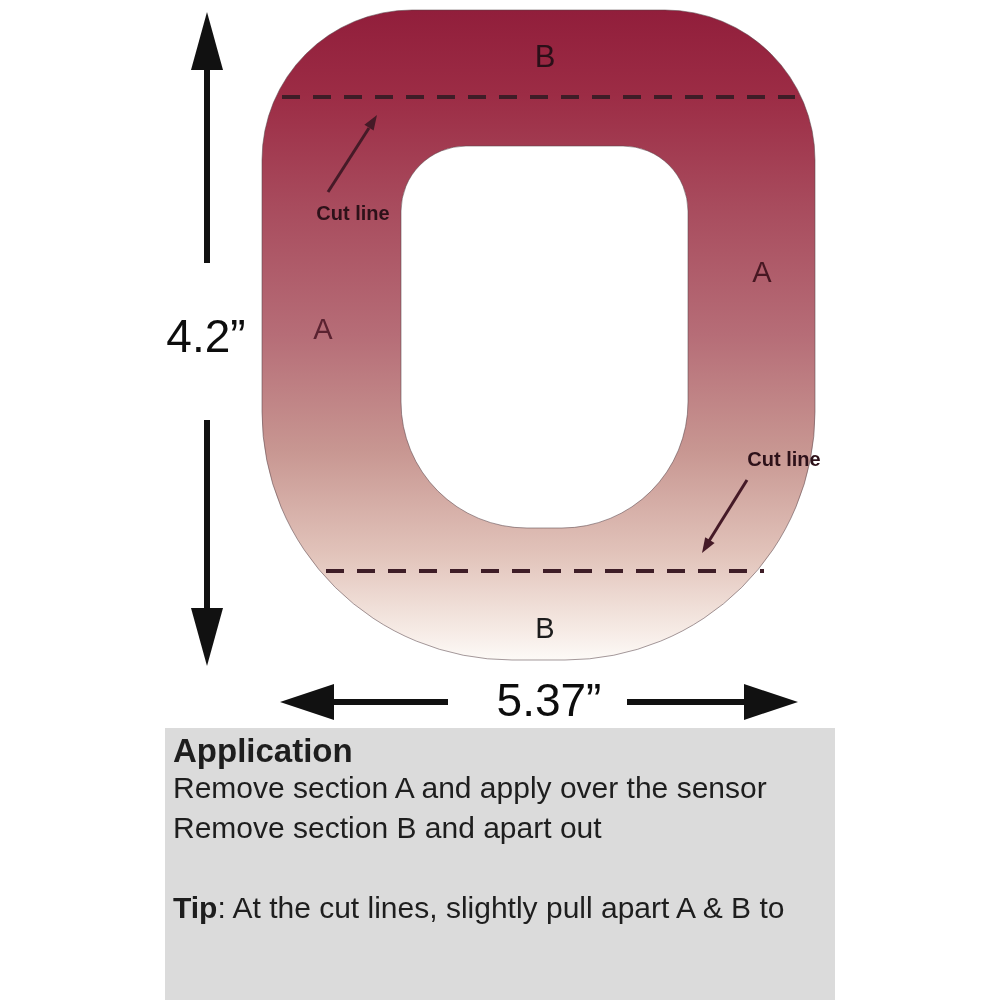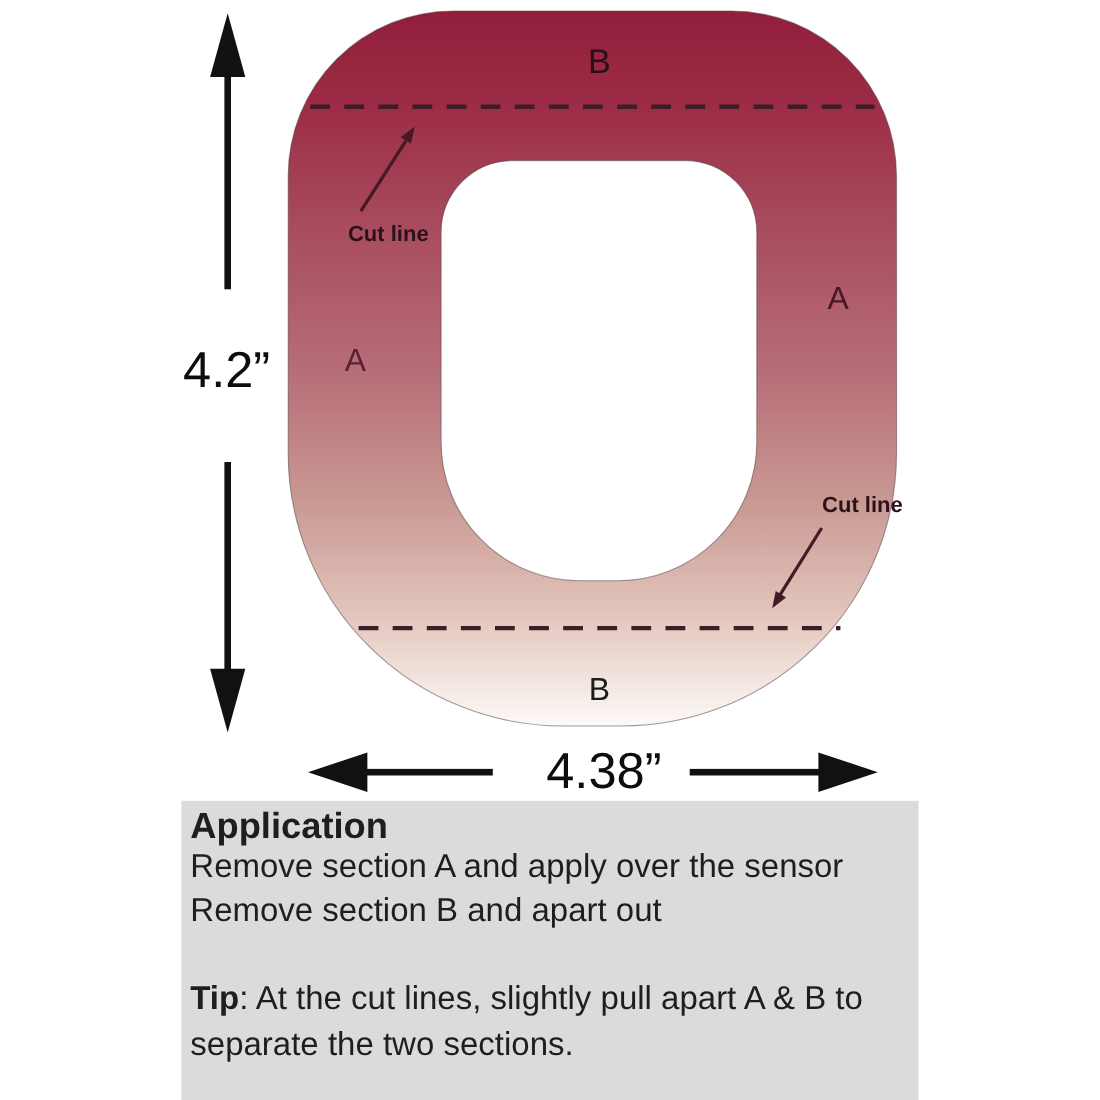"4.38”" div.label { text: 4.38 -> 5.37 }
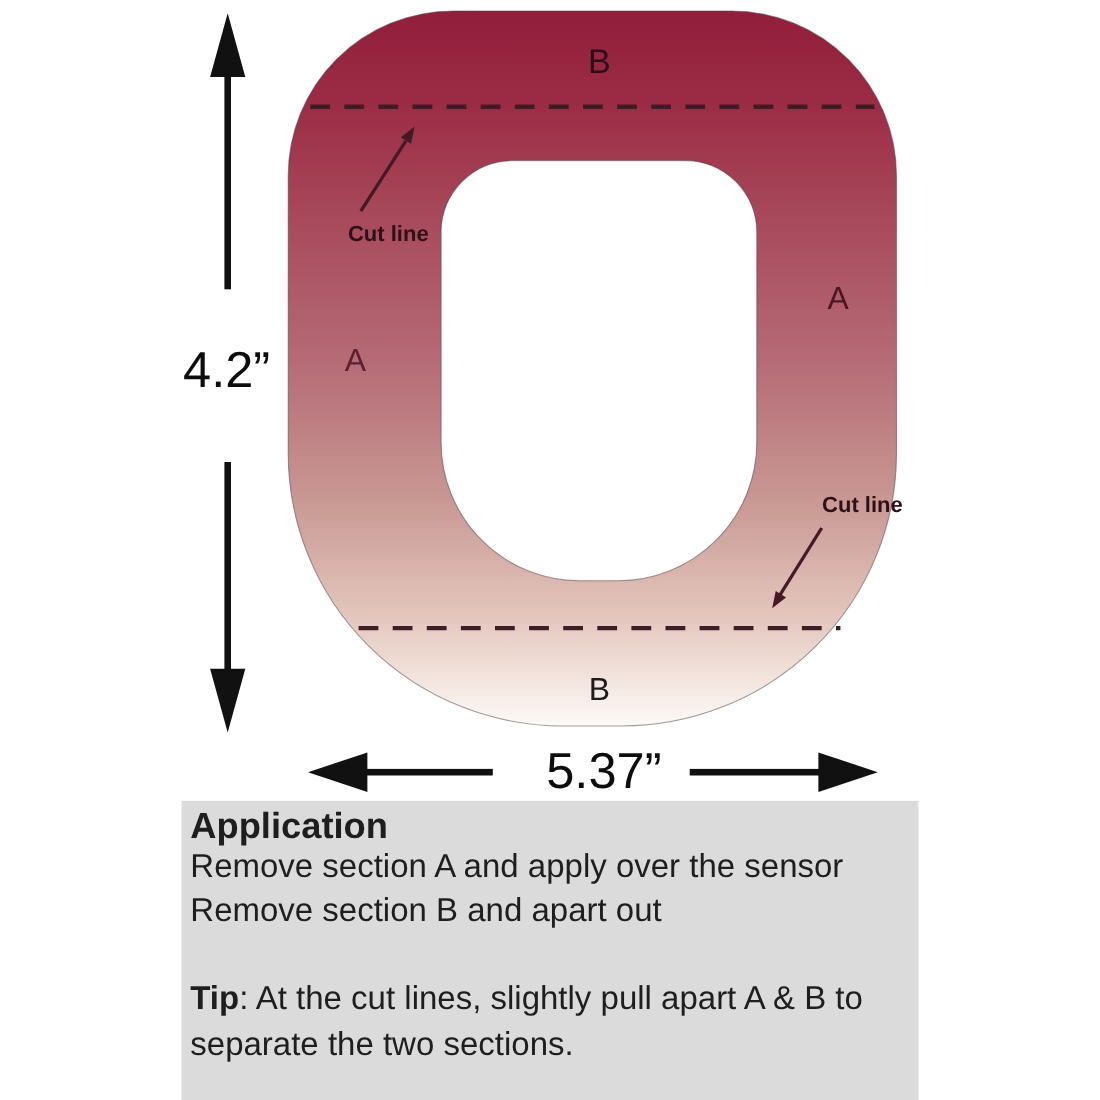"separate the two sections." div.info-line { html: <div>separate the two sections.</div> -> none }
